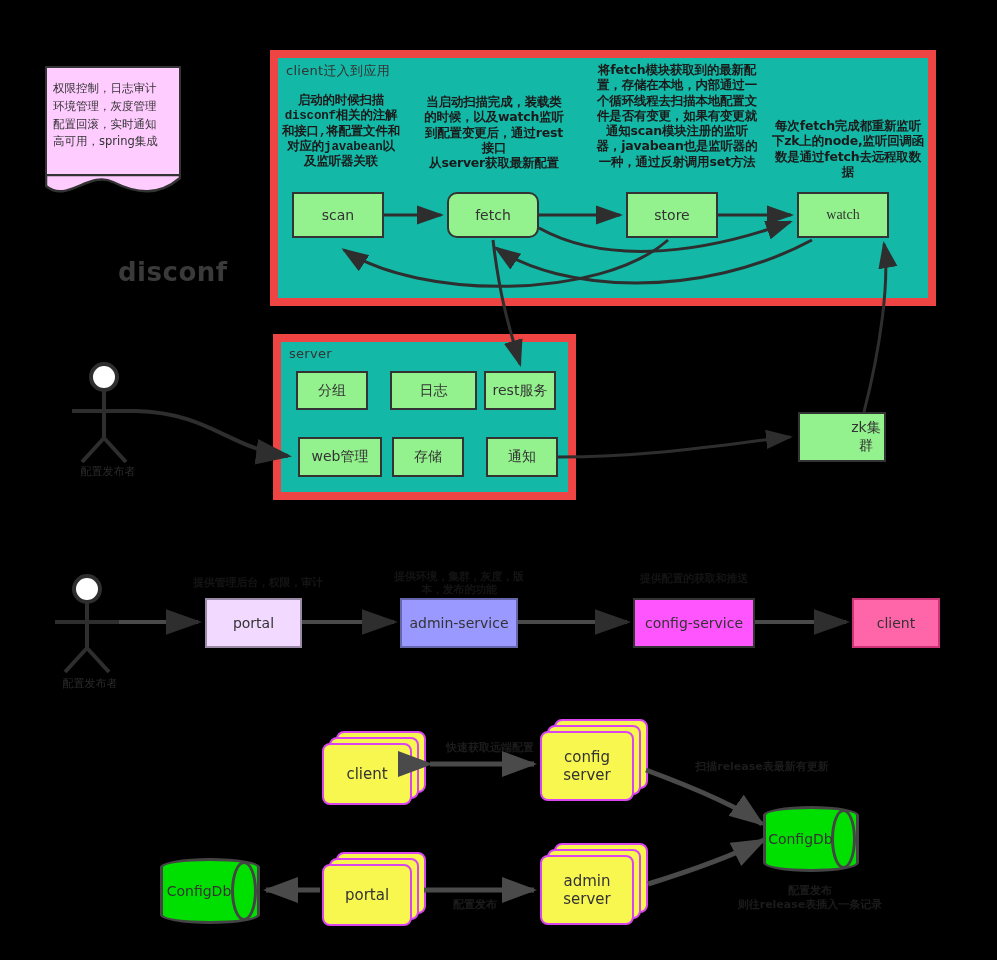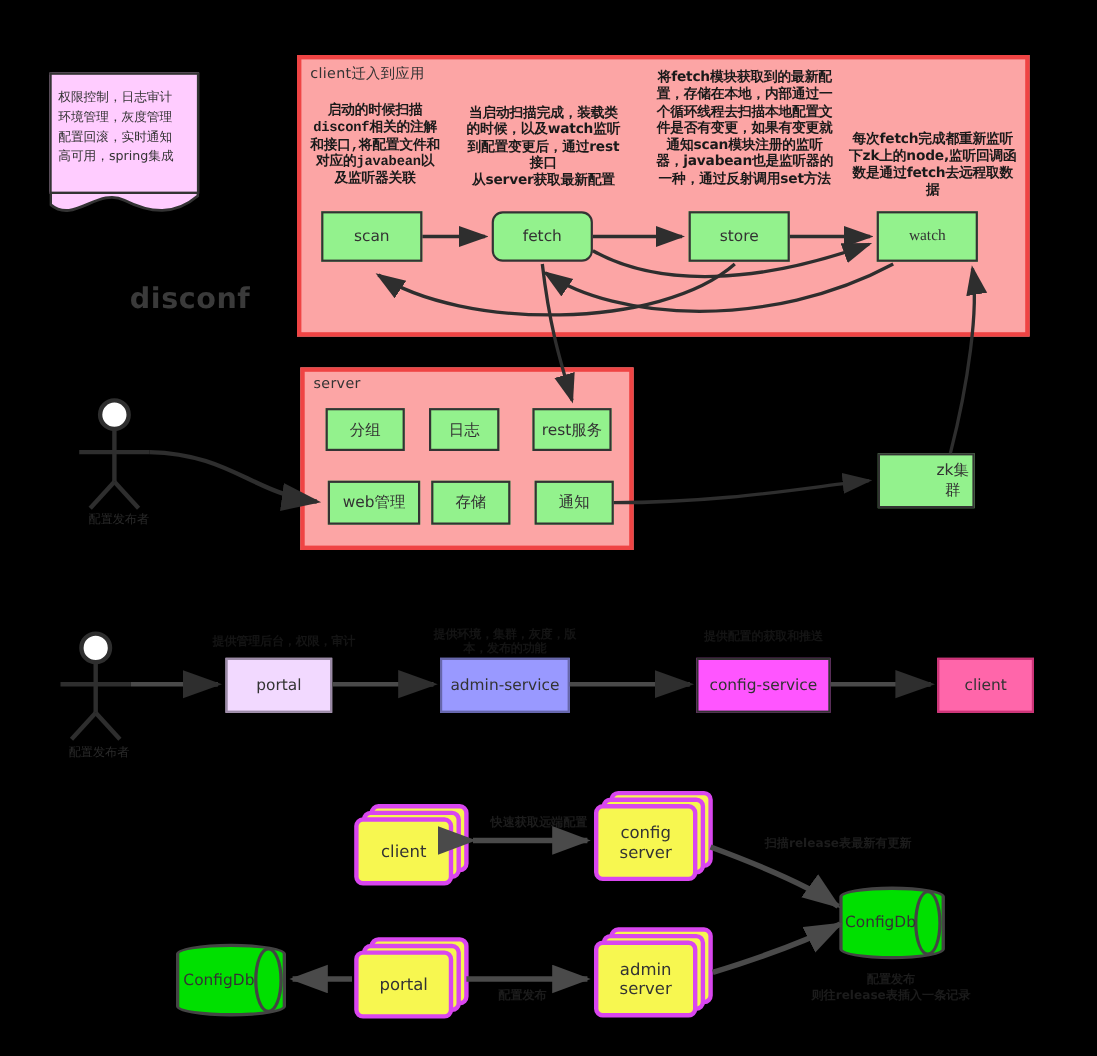"client迁入到应用" .container { background: #fca5a5 -> #14b8a6; border: 4px solid #ef4444 -> 8px solid #ef4444 }
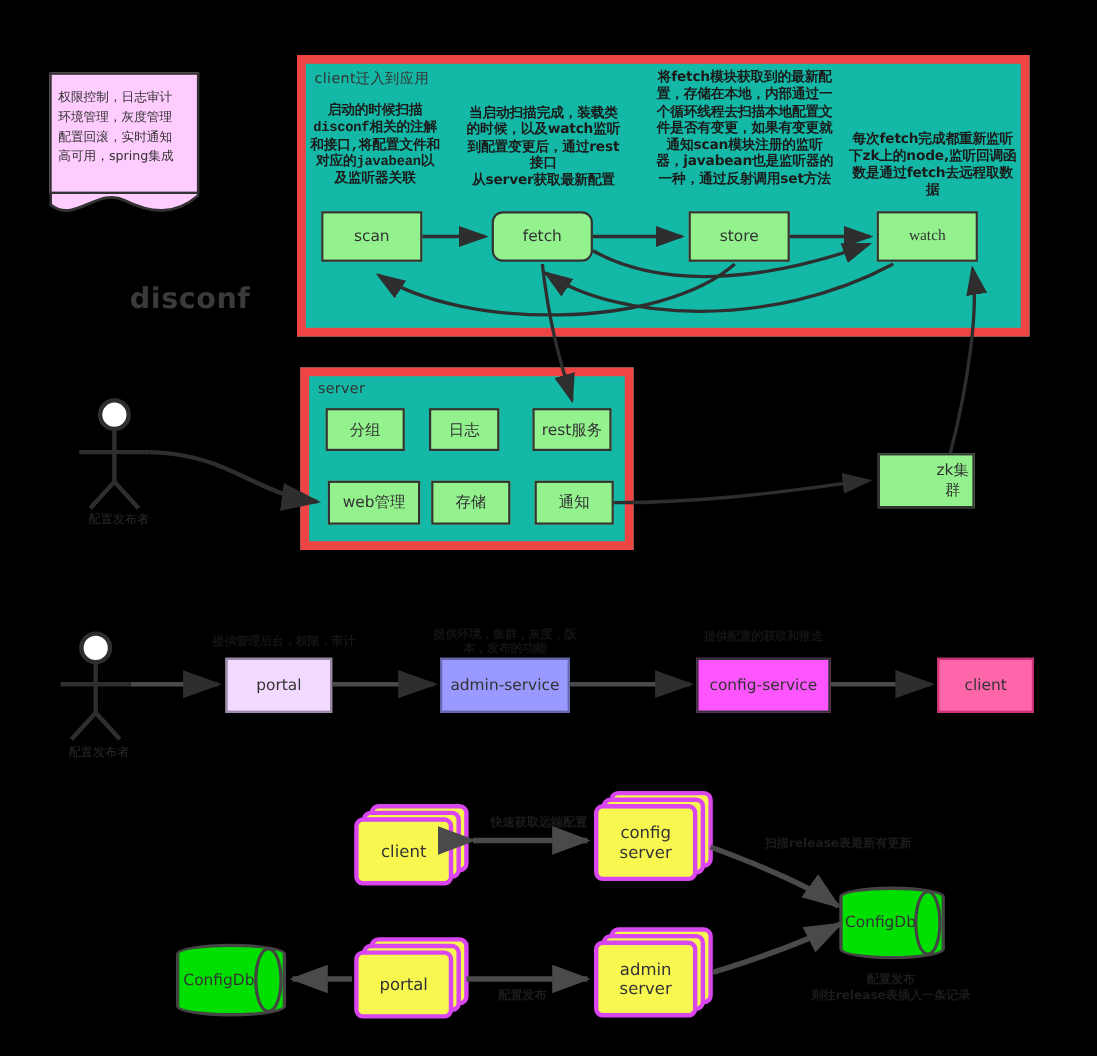"日志" div.node { width: 64px -> 87px }
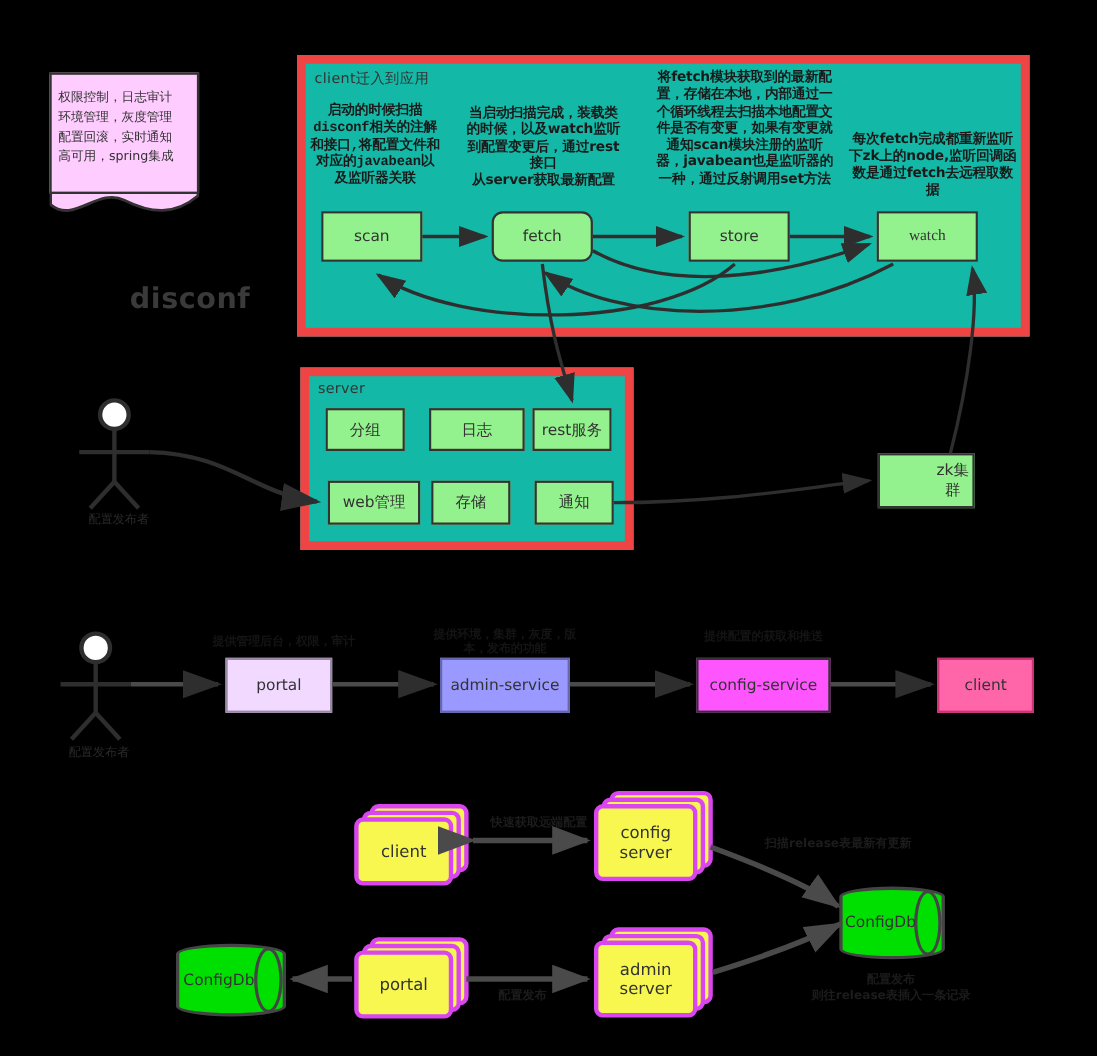"config" .stack .sheet { border: 4px solid #d946ef -> 2px solid #d946ef }
